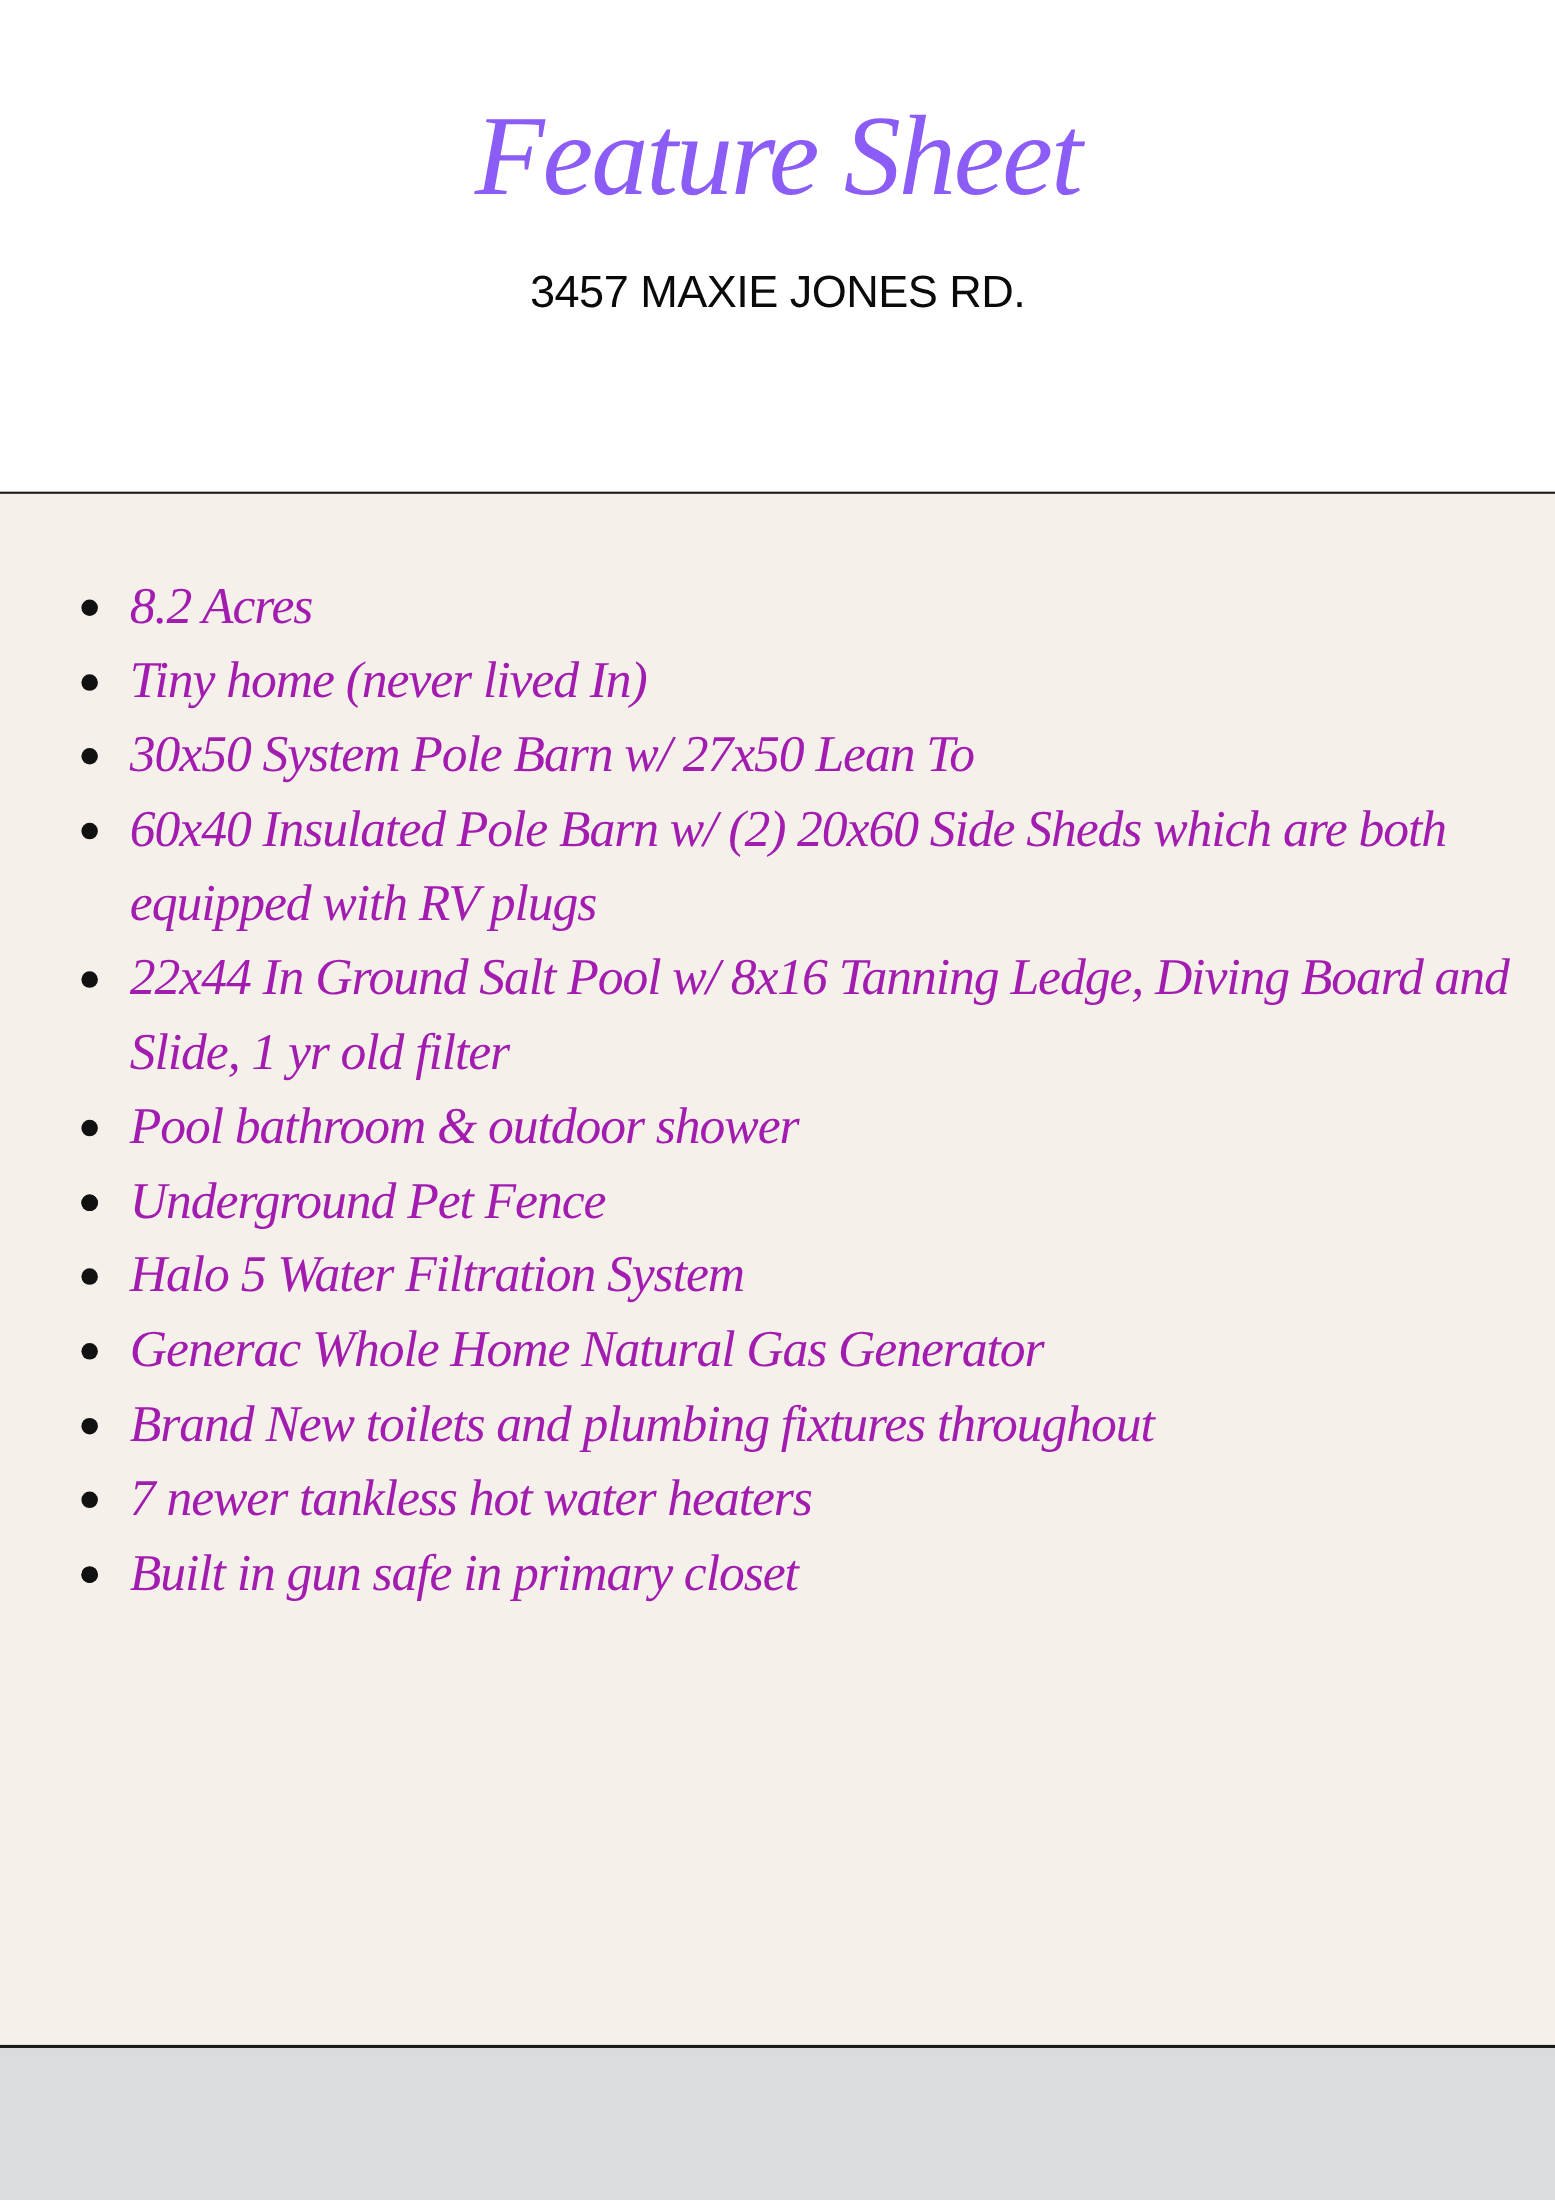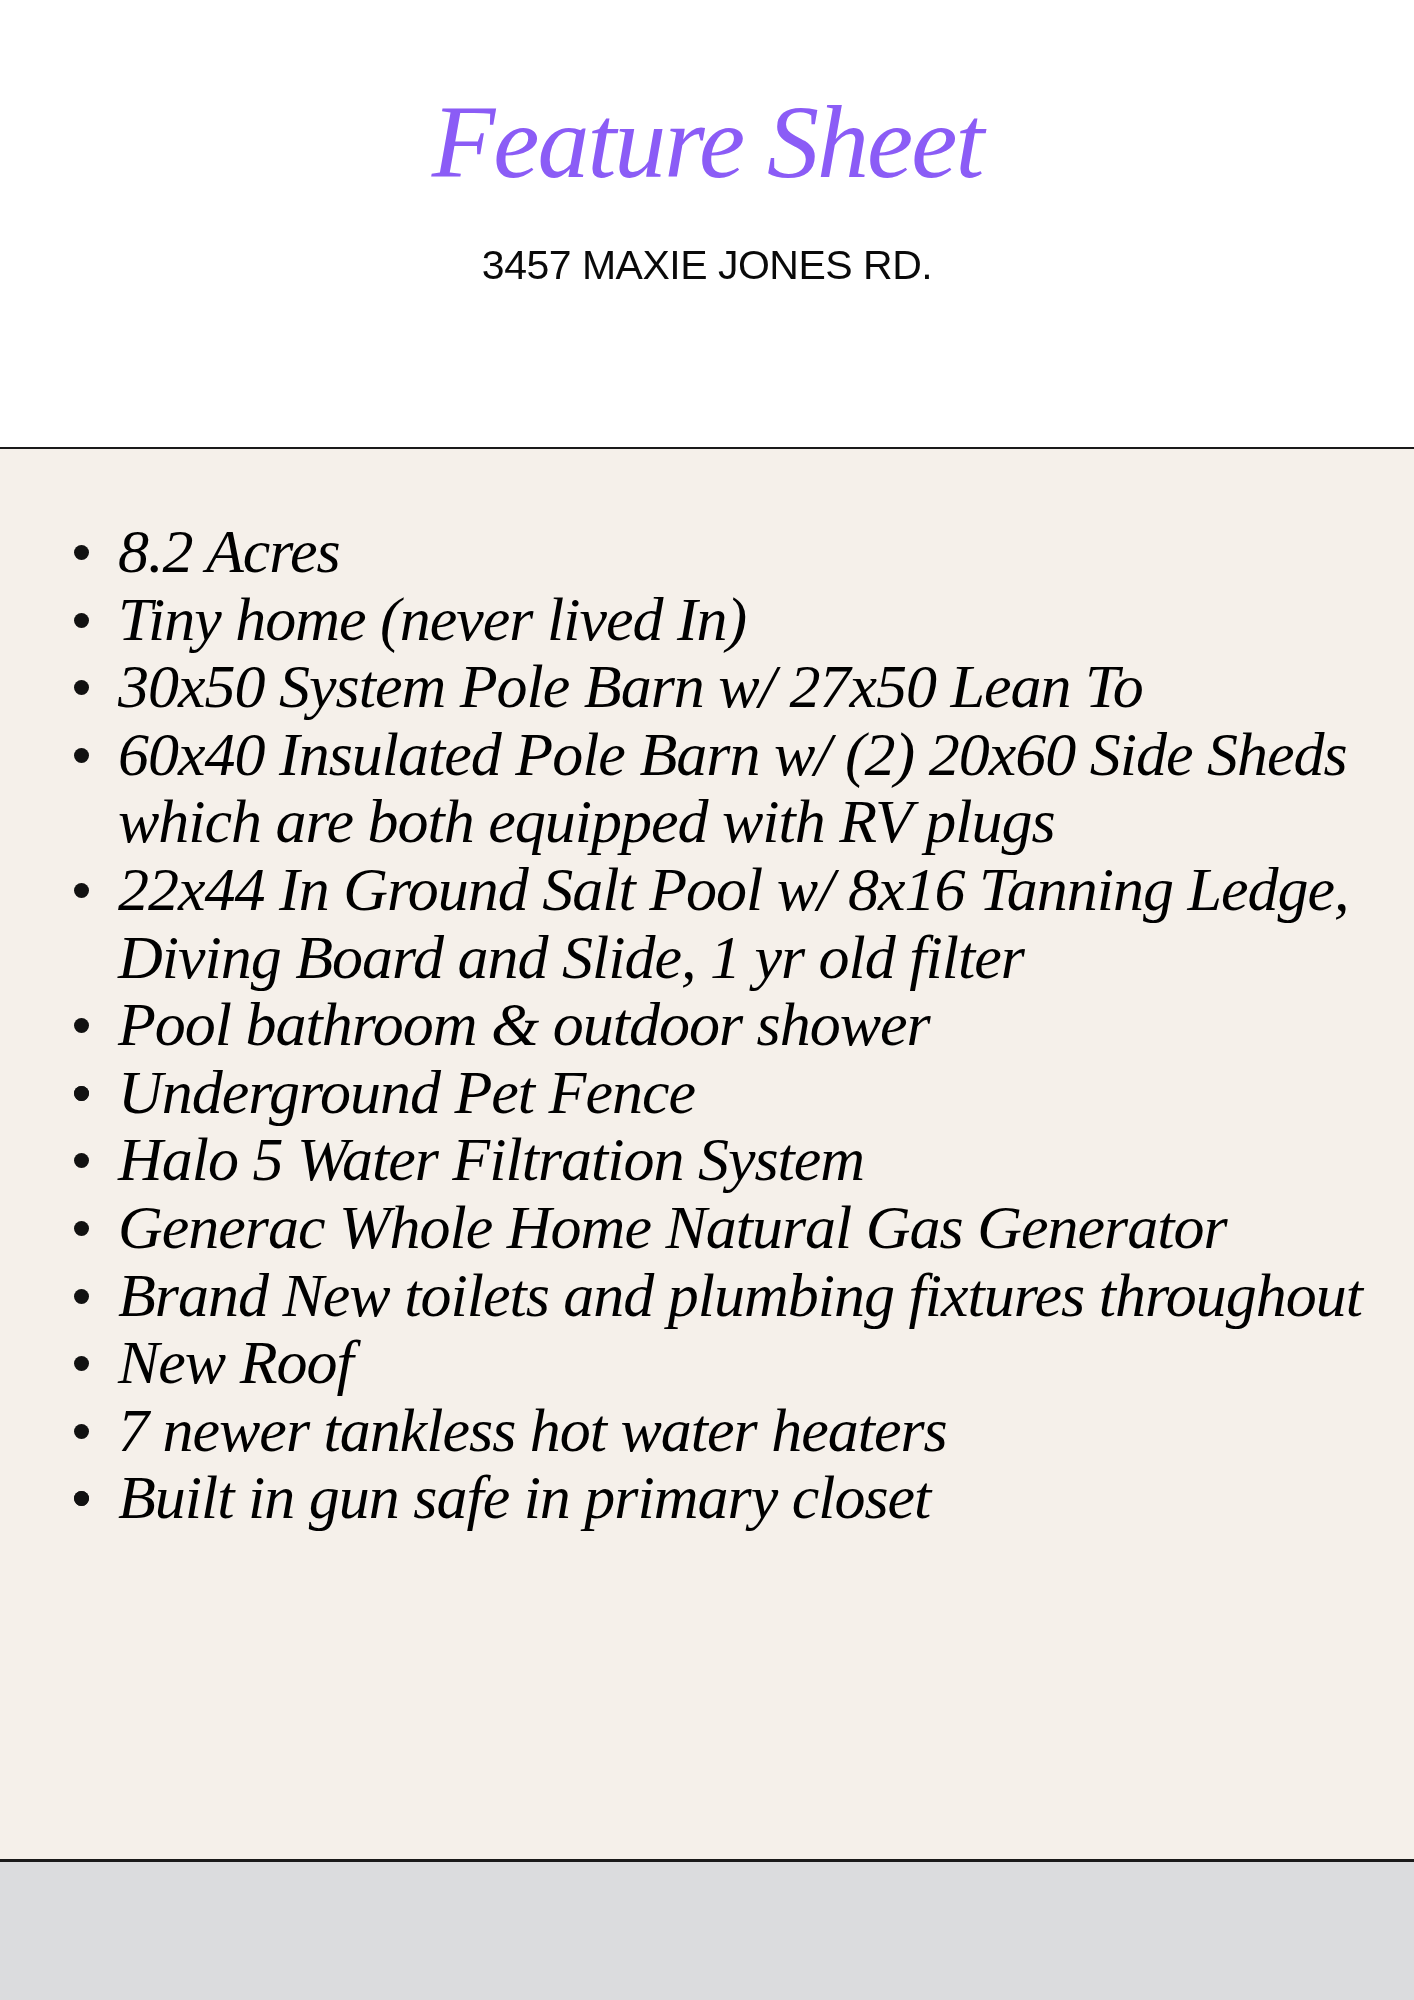"8.2 Acres" .feature-item { color: #000000 -> #a21caf; font-size: 62px -> 47px }
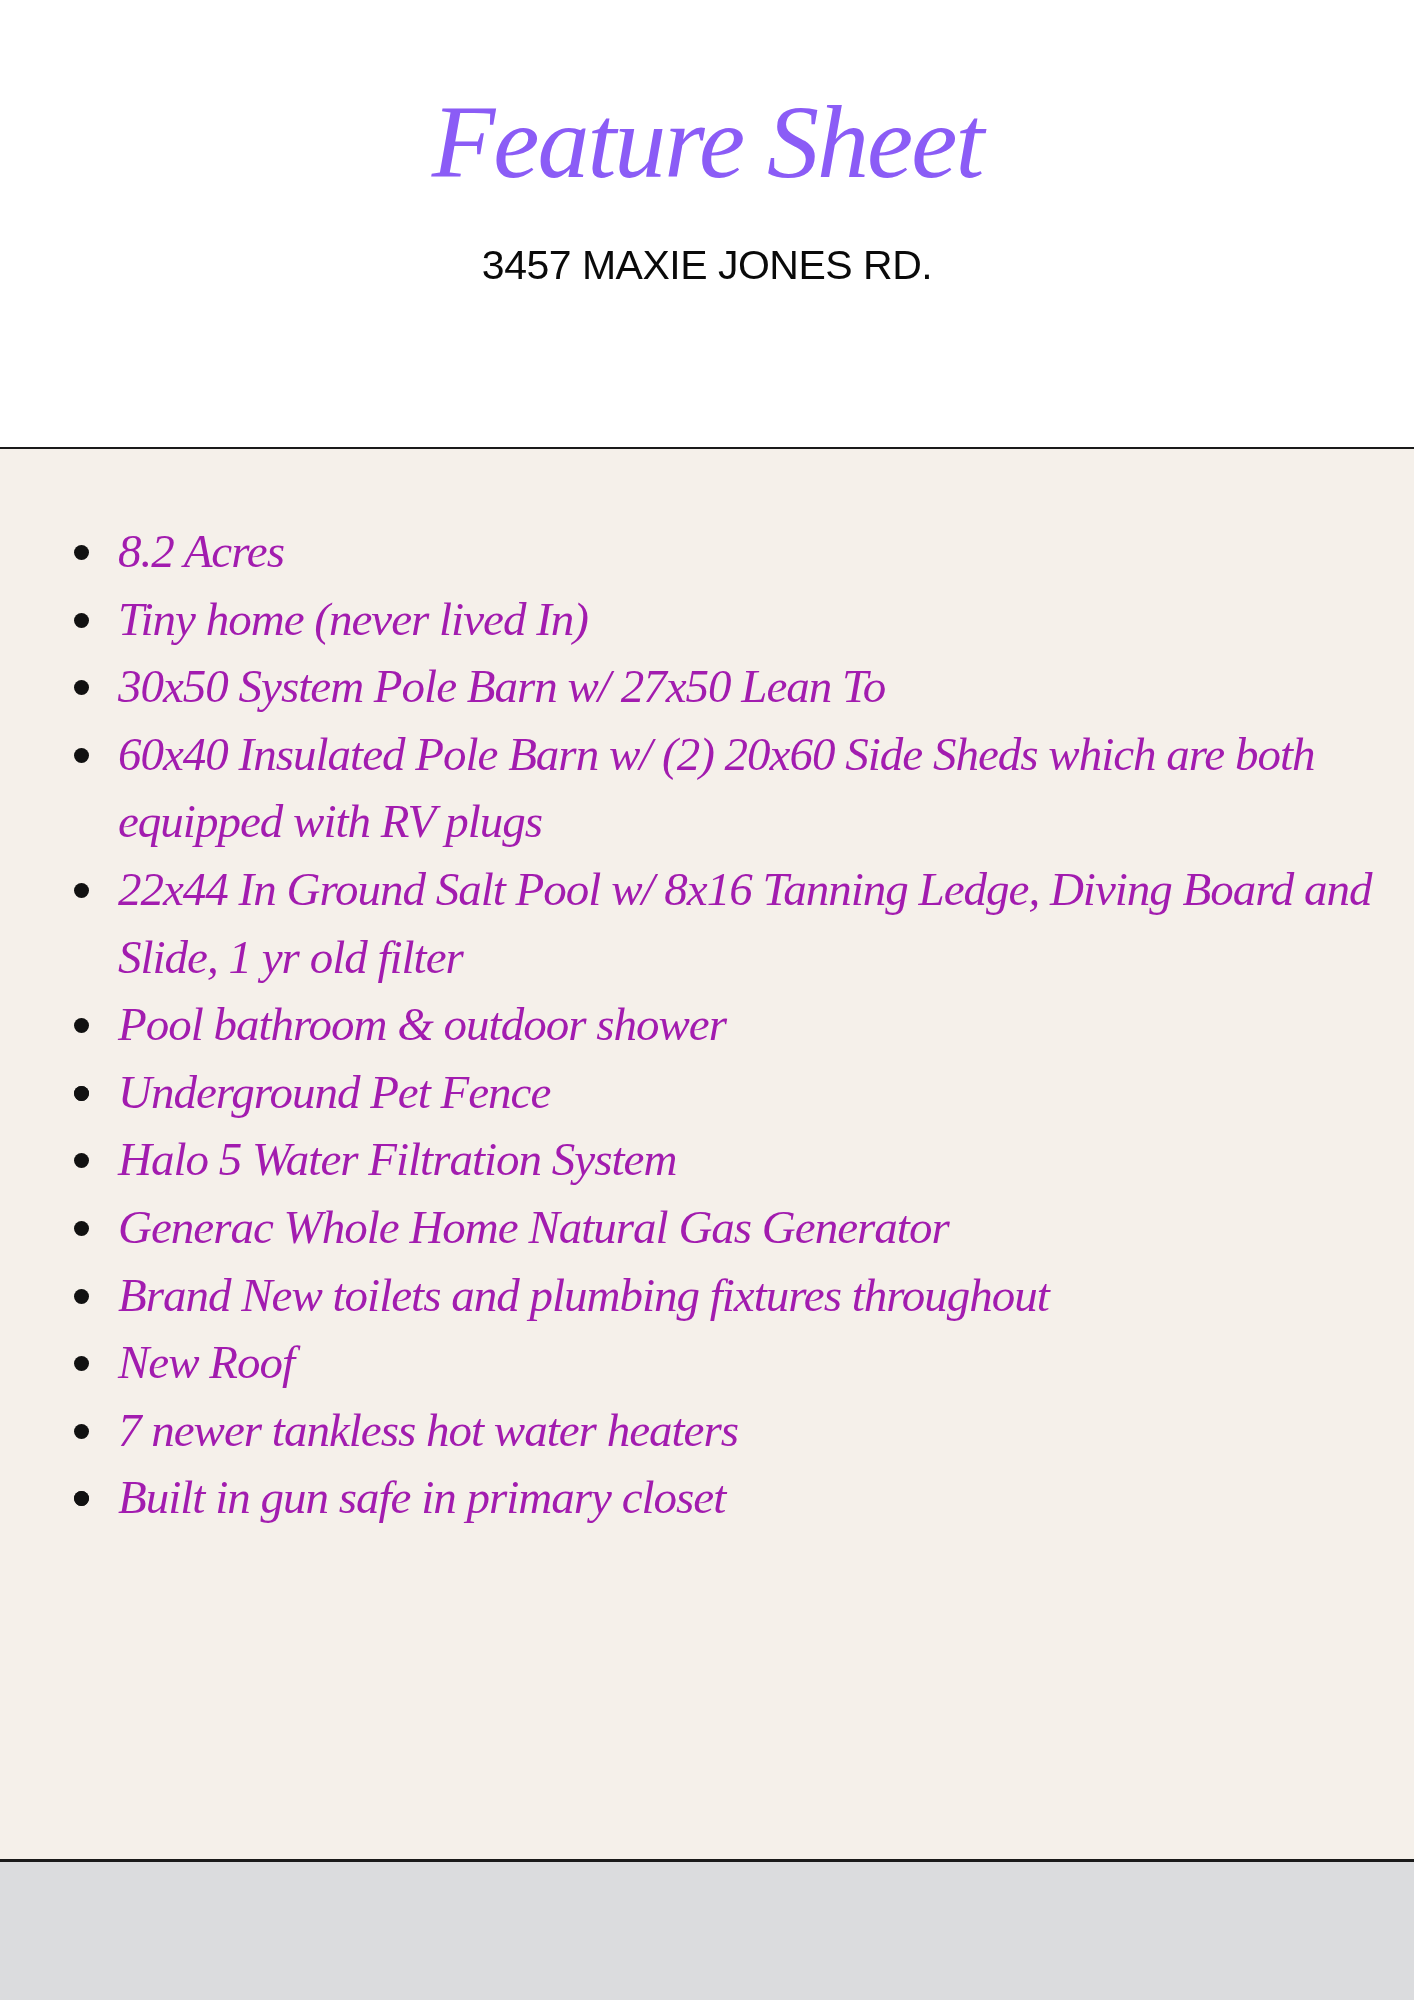"New Roof" li.feature-item { html: <li><span></span><span>New Roof</span></li> -> none }
